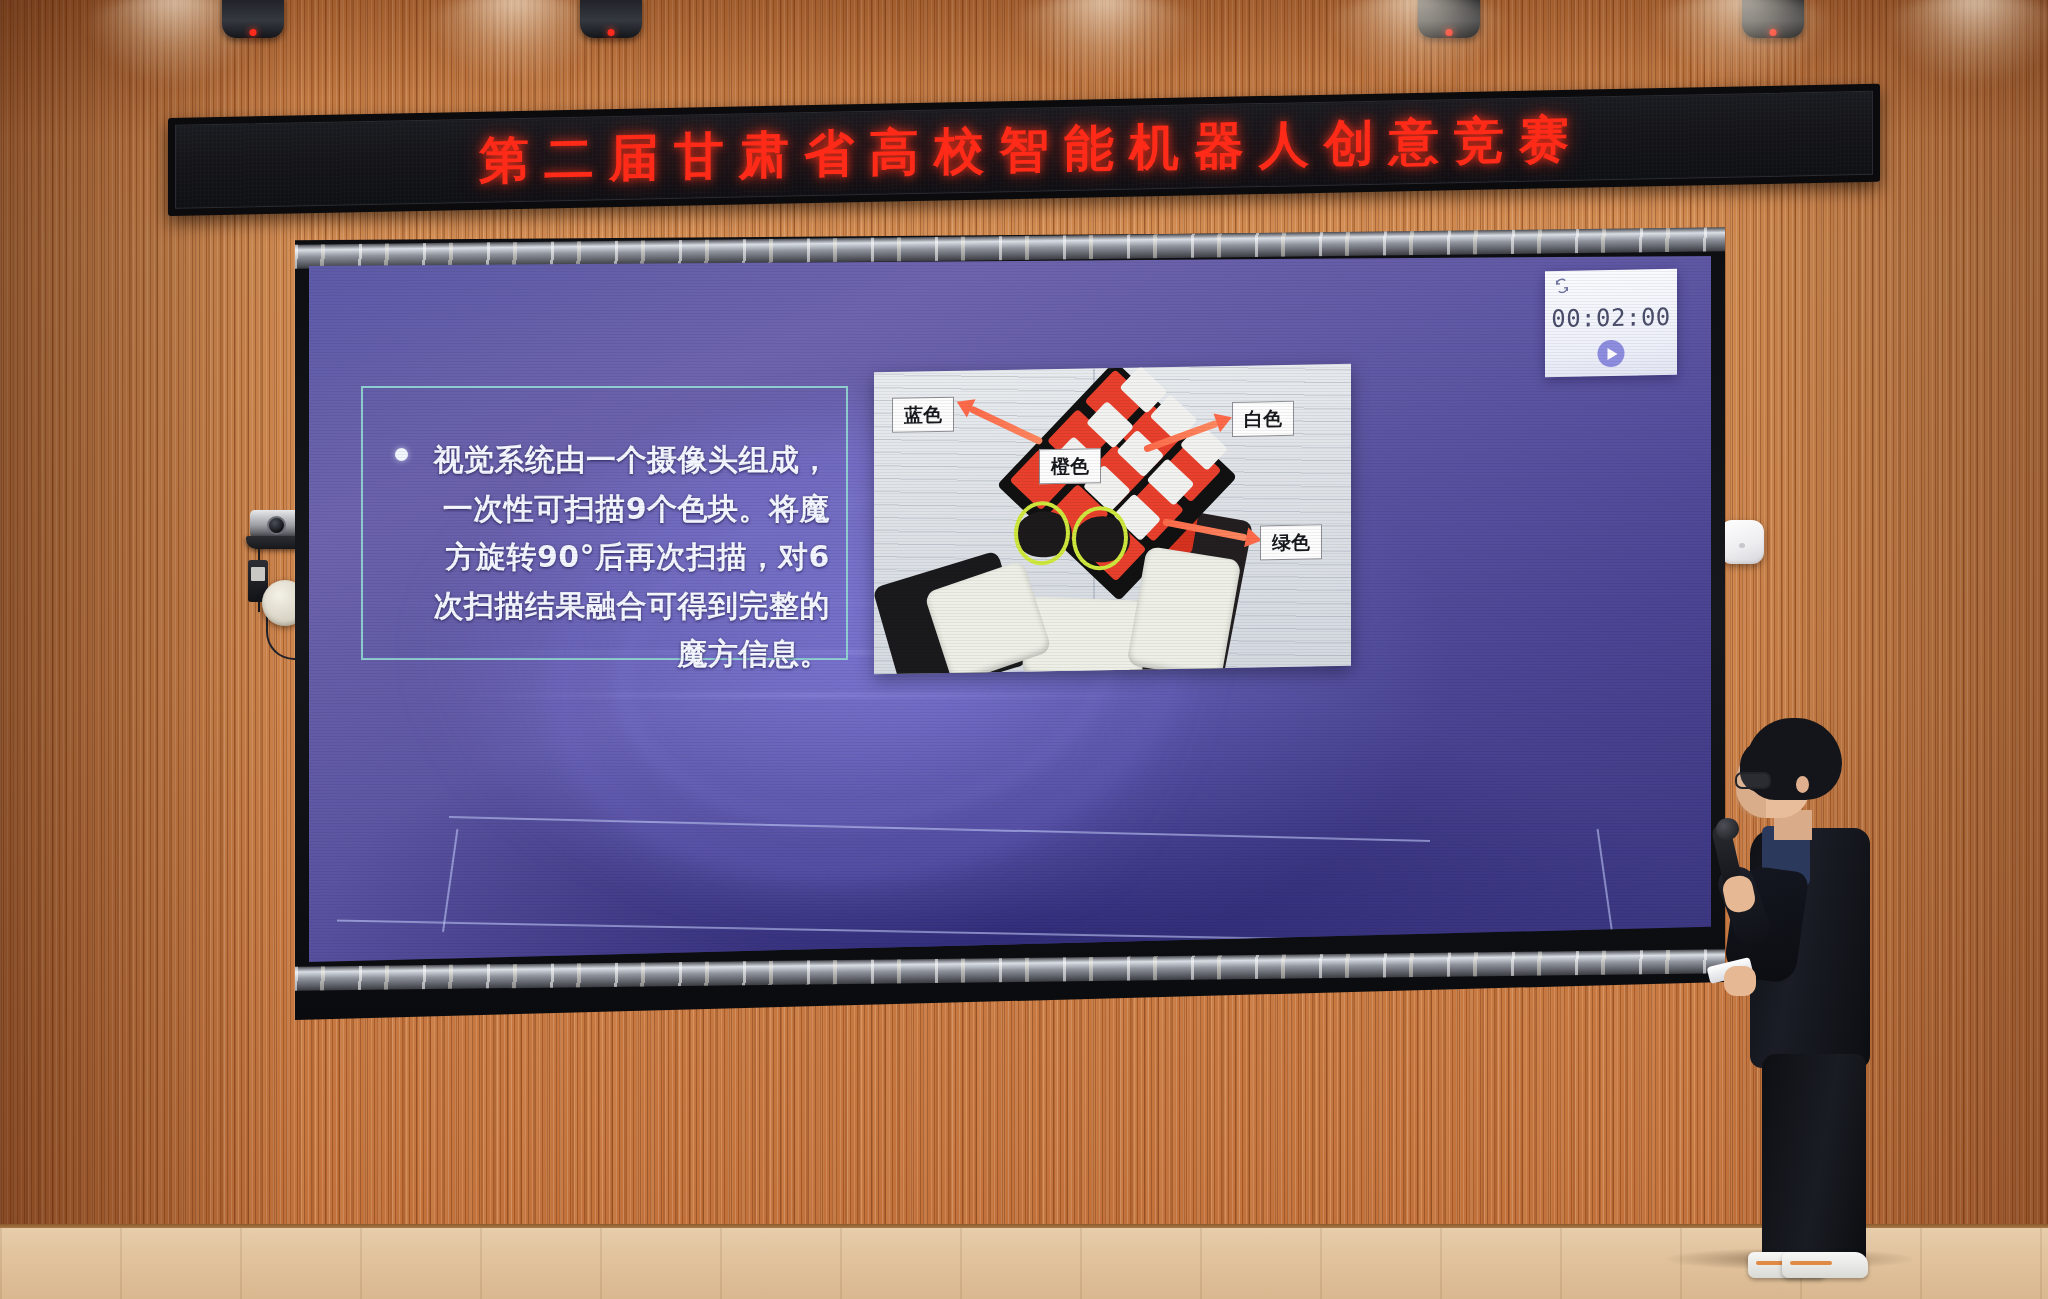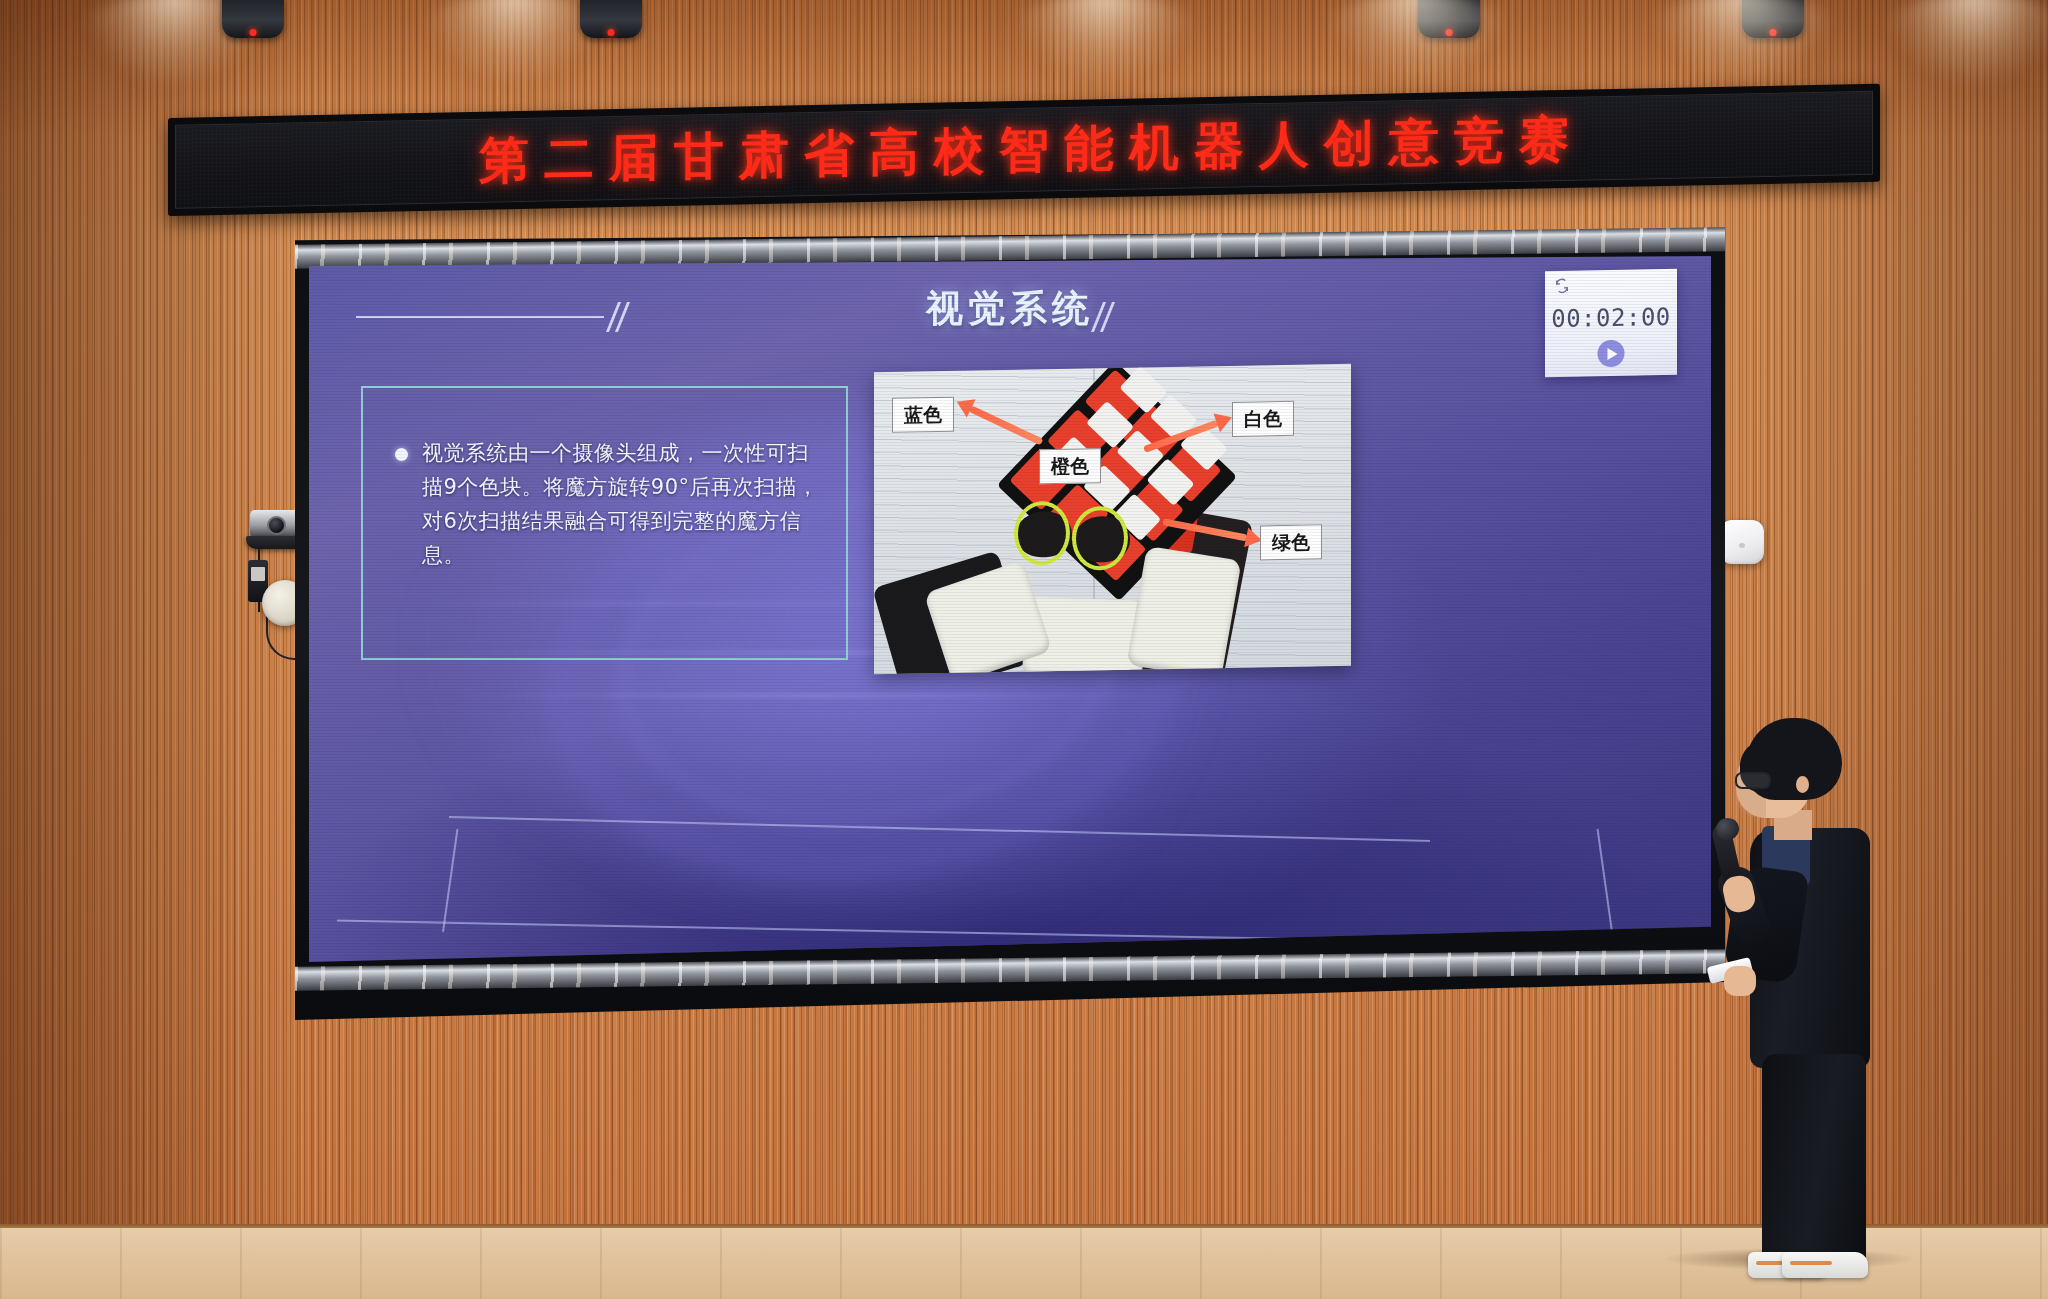"视觉系统" div.title-row { html: <div> <div></div> <div> <i></i> <i></i> </div> <div> <i></i> <i></i> </div> <div>视觉系统</div> </div> -> none }
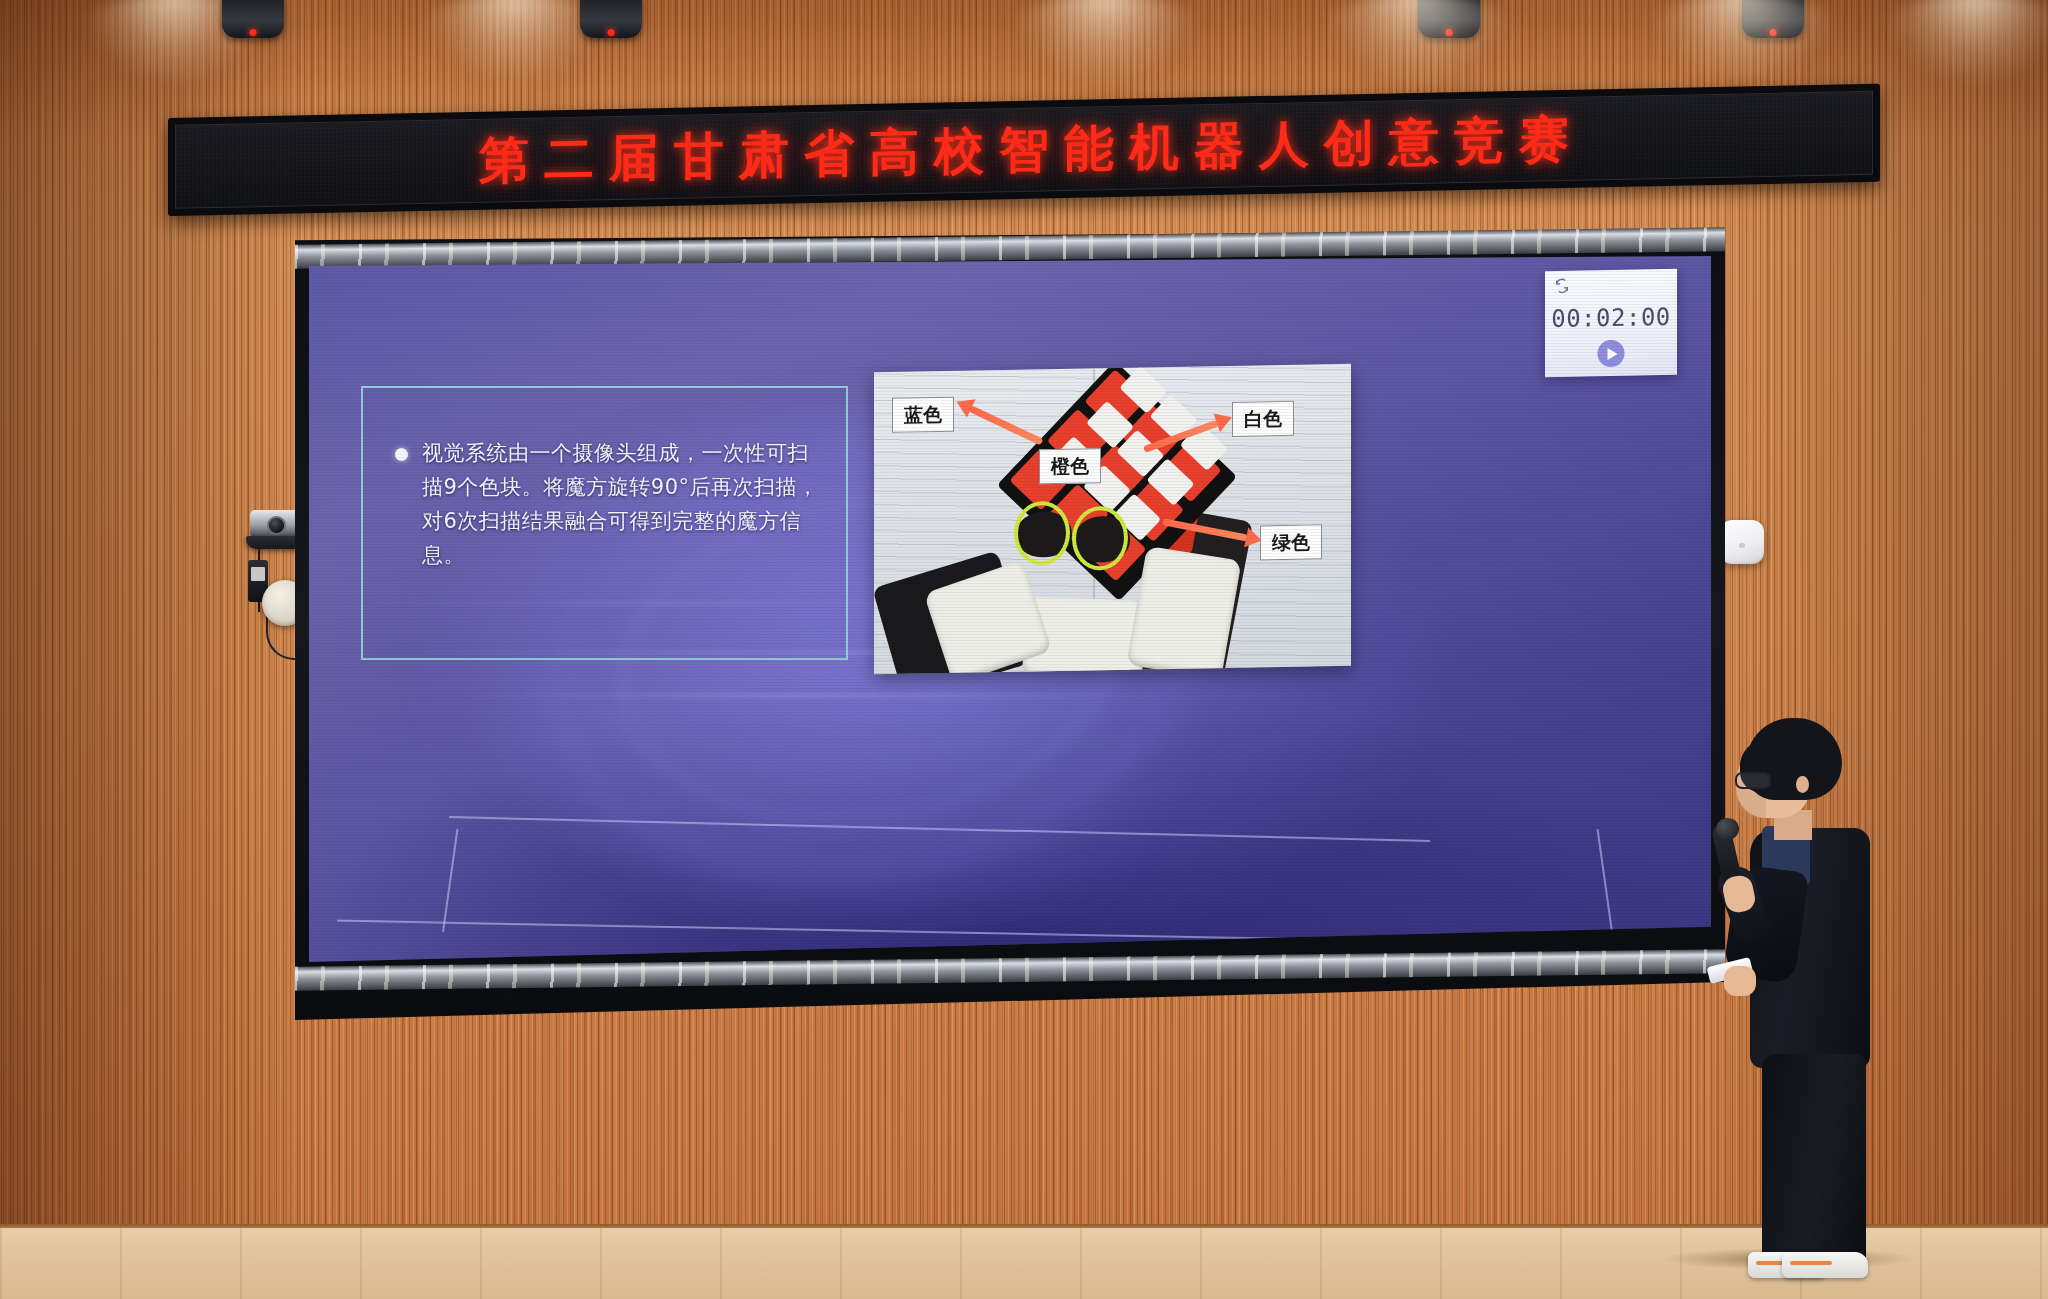"视觉系统由一个摄像头组成，一次性可扫描9个色块。将魔方旋转90°后再次扫描，对6" #body-text { font-size: 21px -> 30px; font-weight: 400 -> 700; text-align: none -> right }
